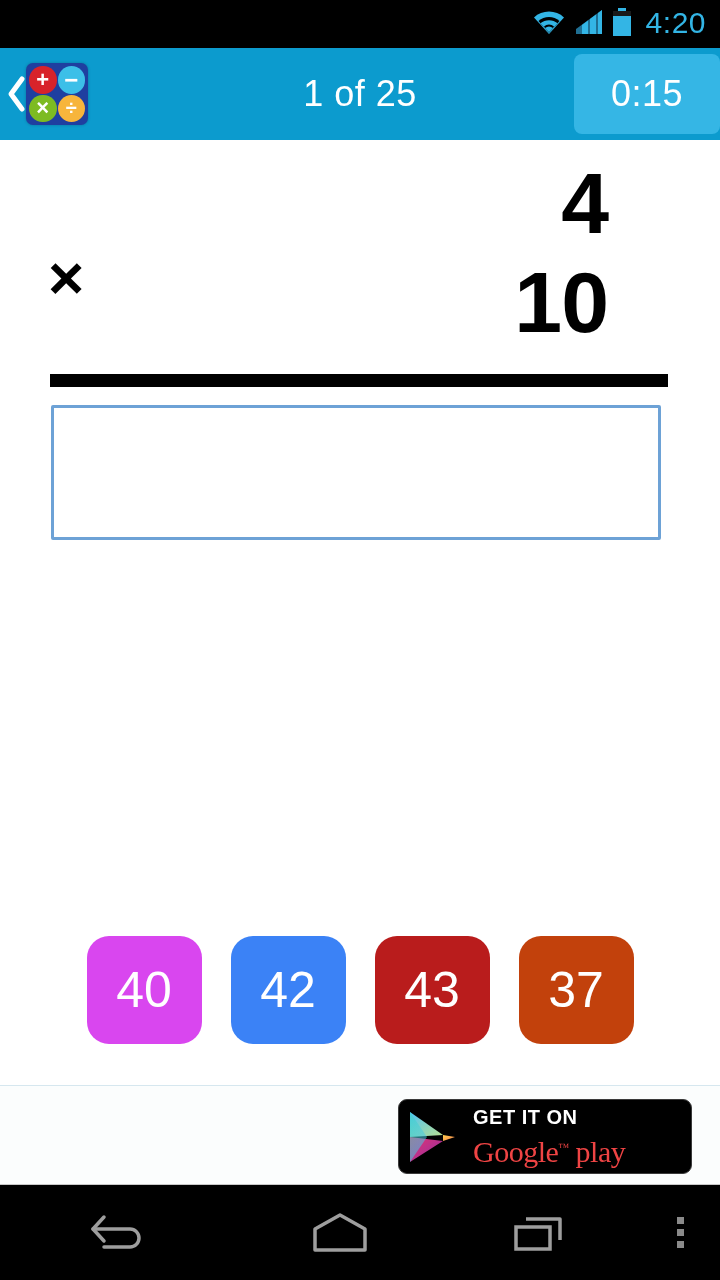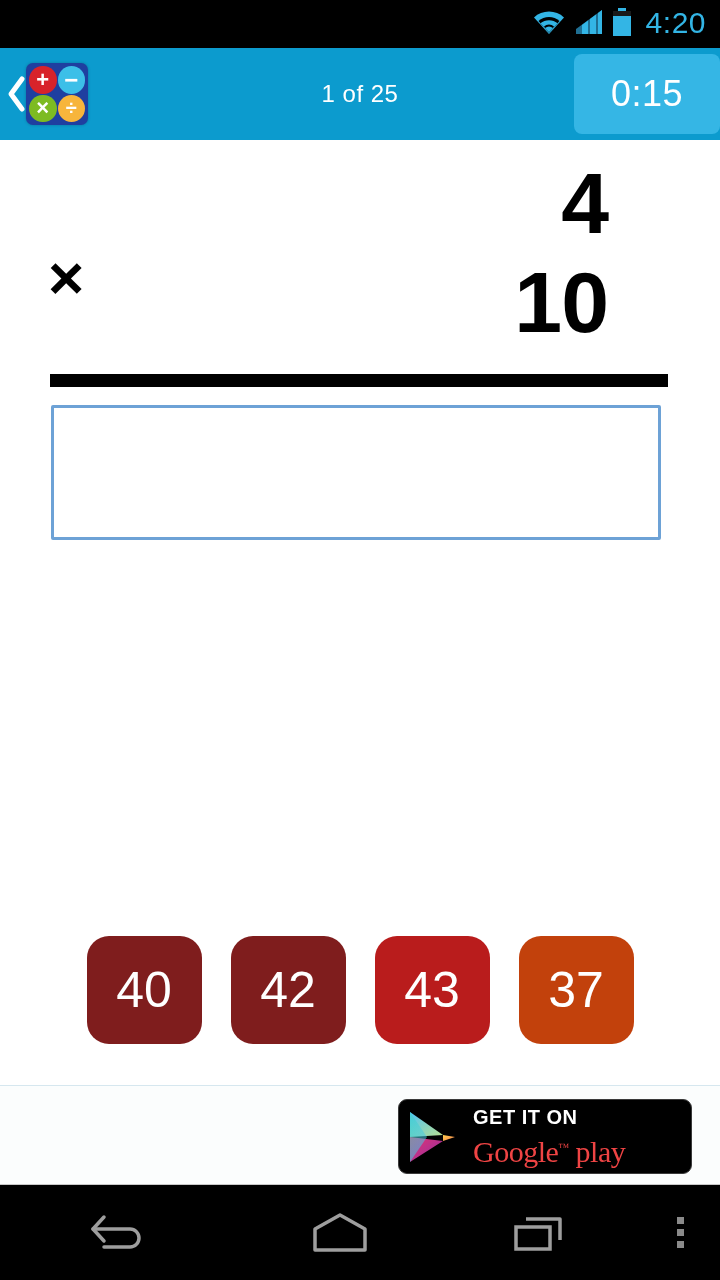"1 of 25" .header-title { font-size: 24px -> 36px }
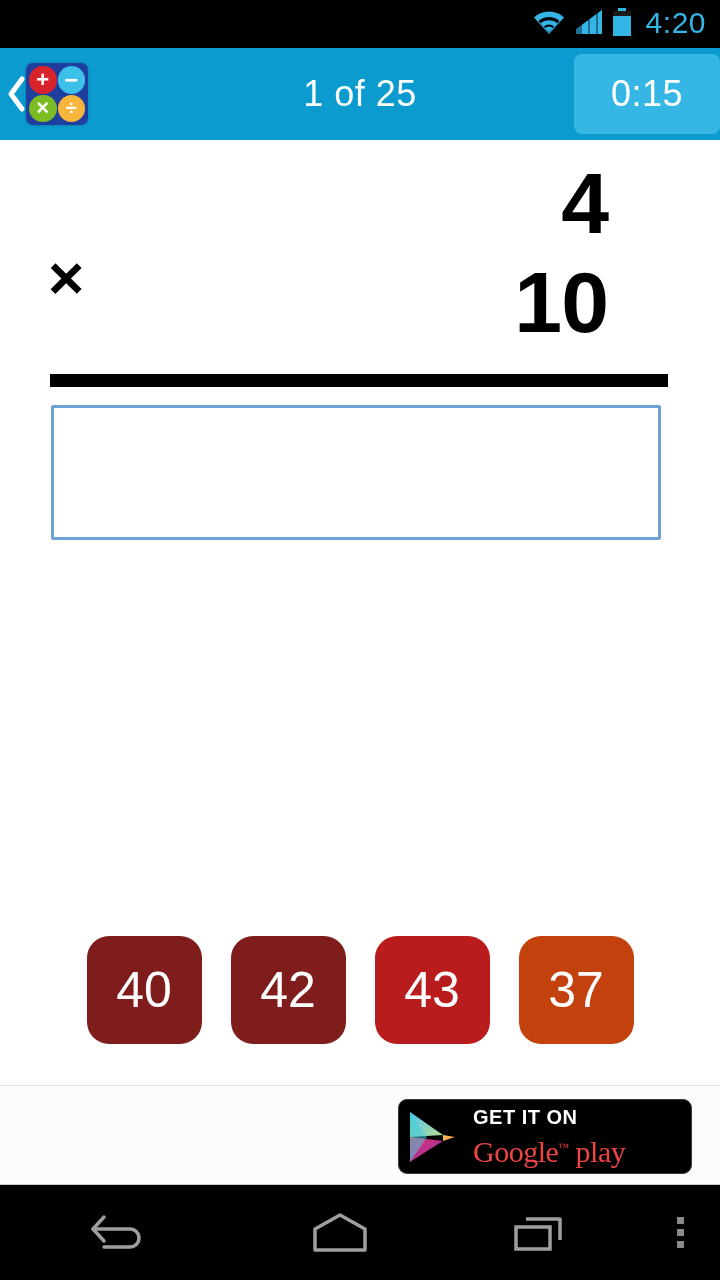"40" div.choice { background: #7f1d1d -> #d946ef }
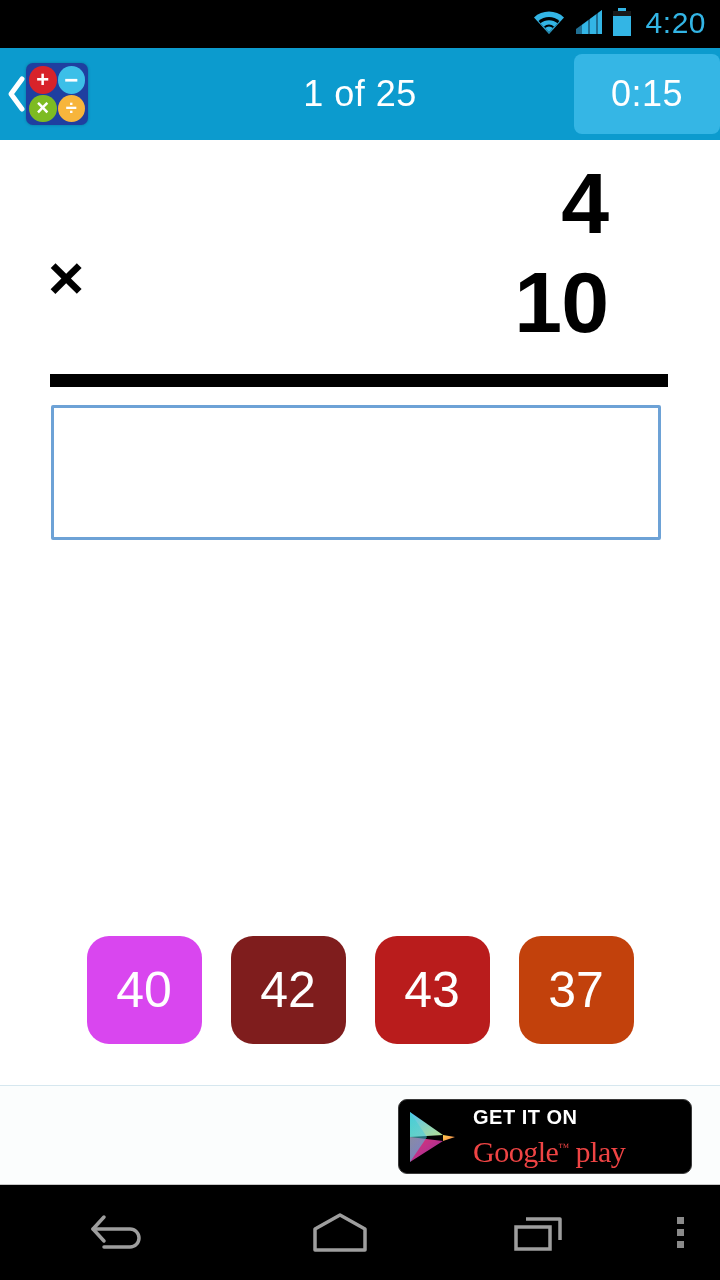"42" div.choice { background: #7f1d1d -> #3b82f6 }
